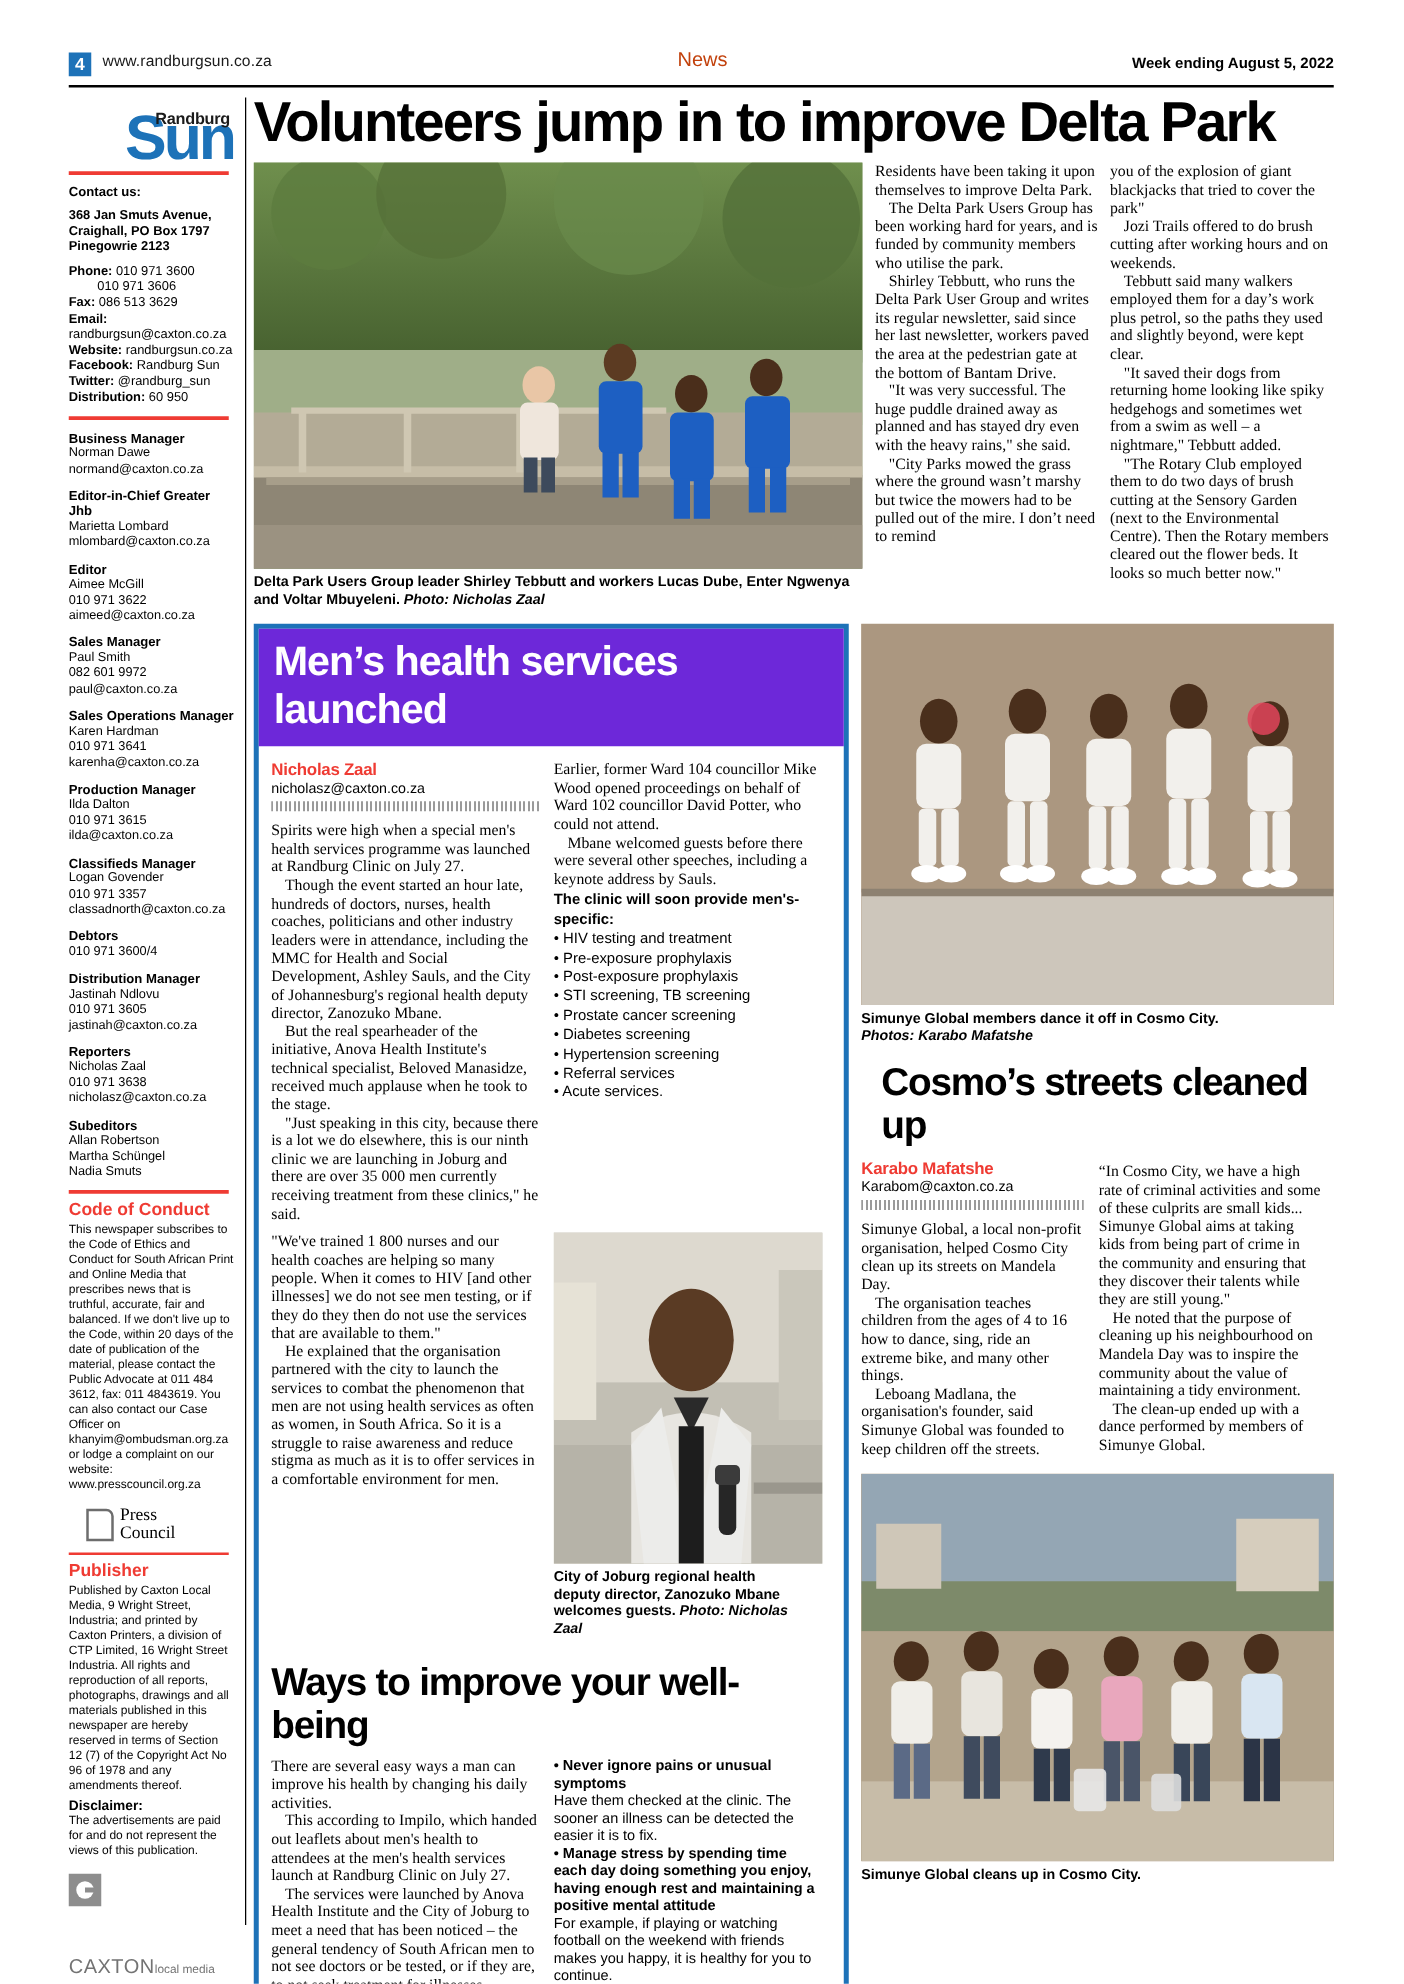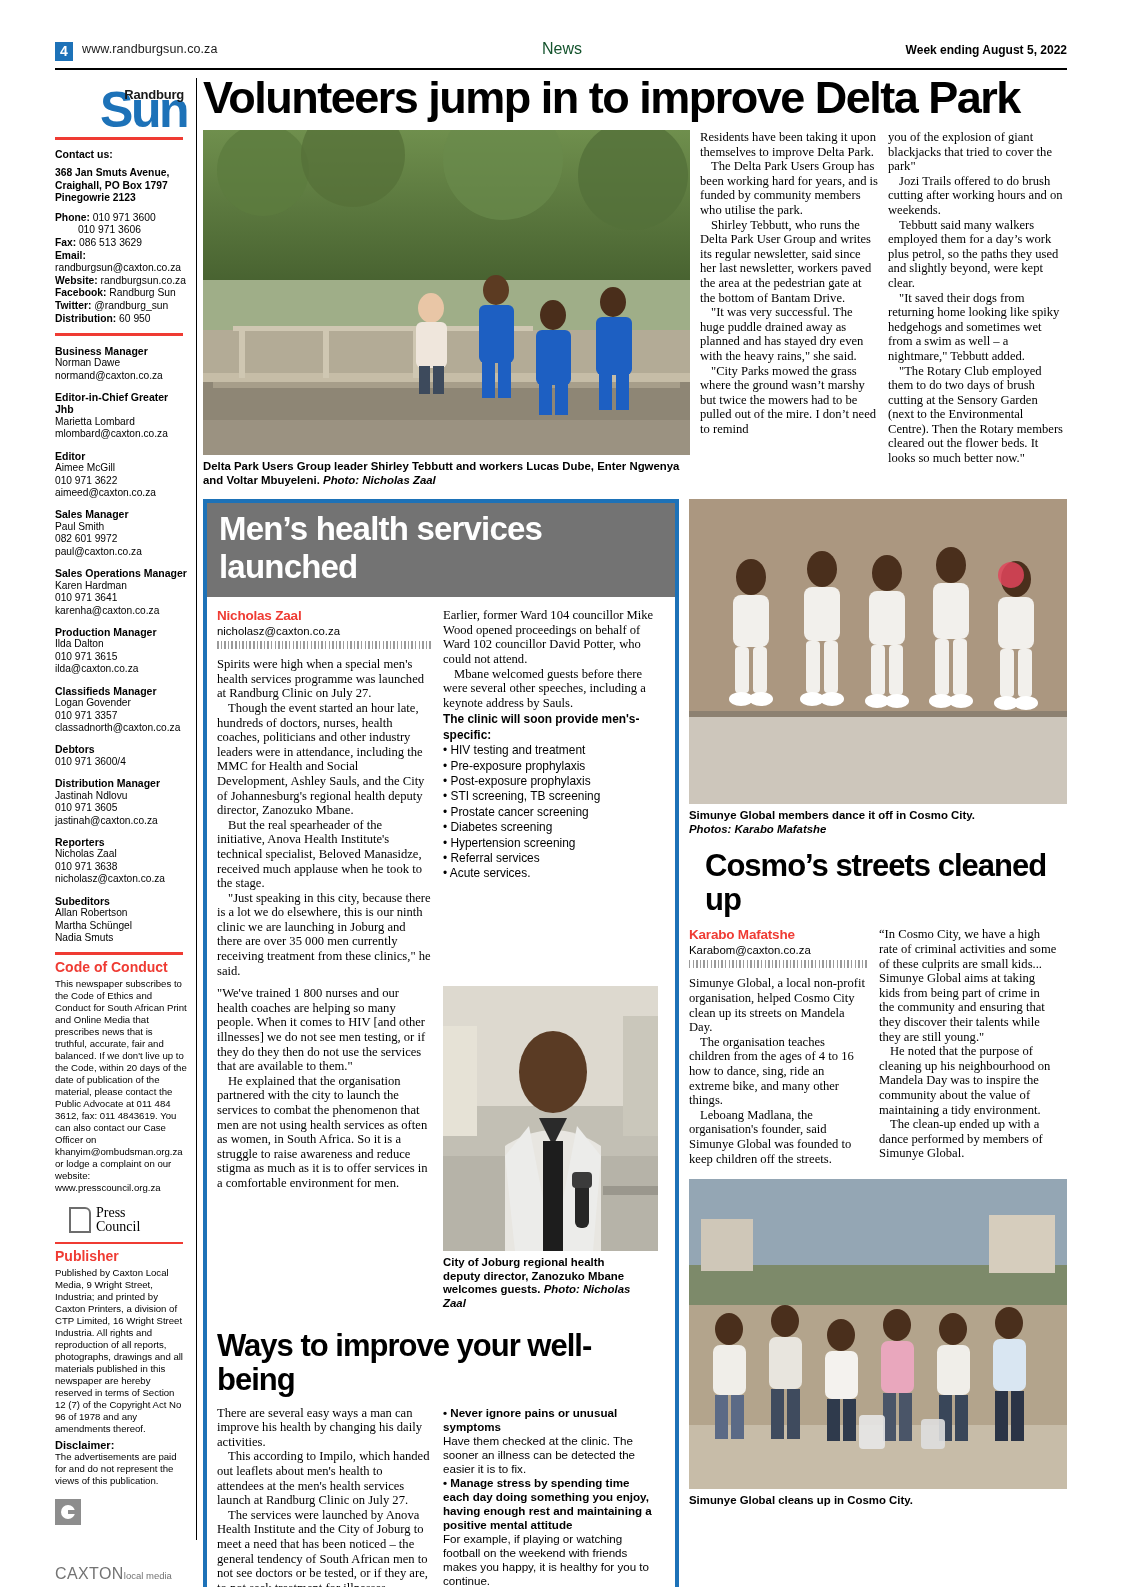"News" .sectionname { color: #14532d -> #c2410c }
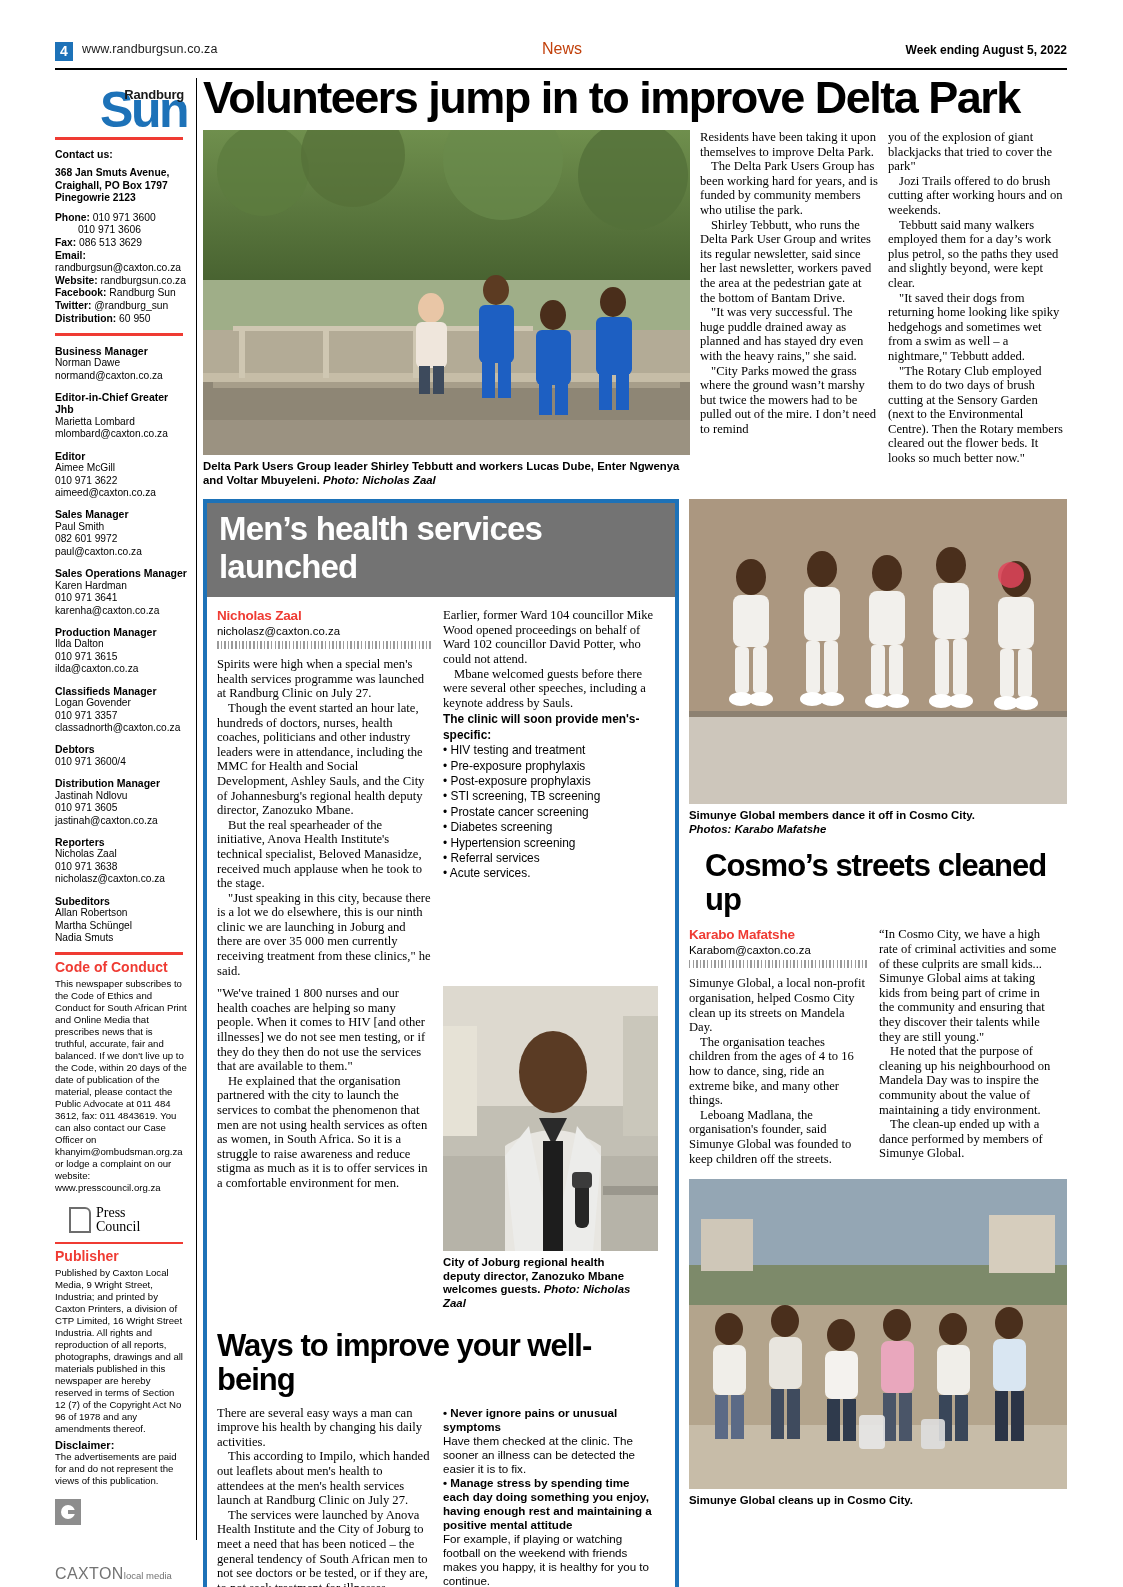"Men’s health services launched" .feature-hd { background: #737373 -> #6d28d9 }
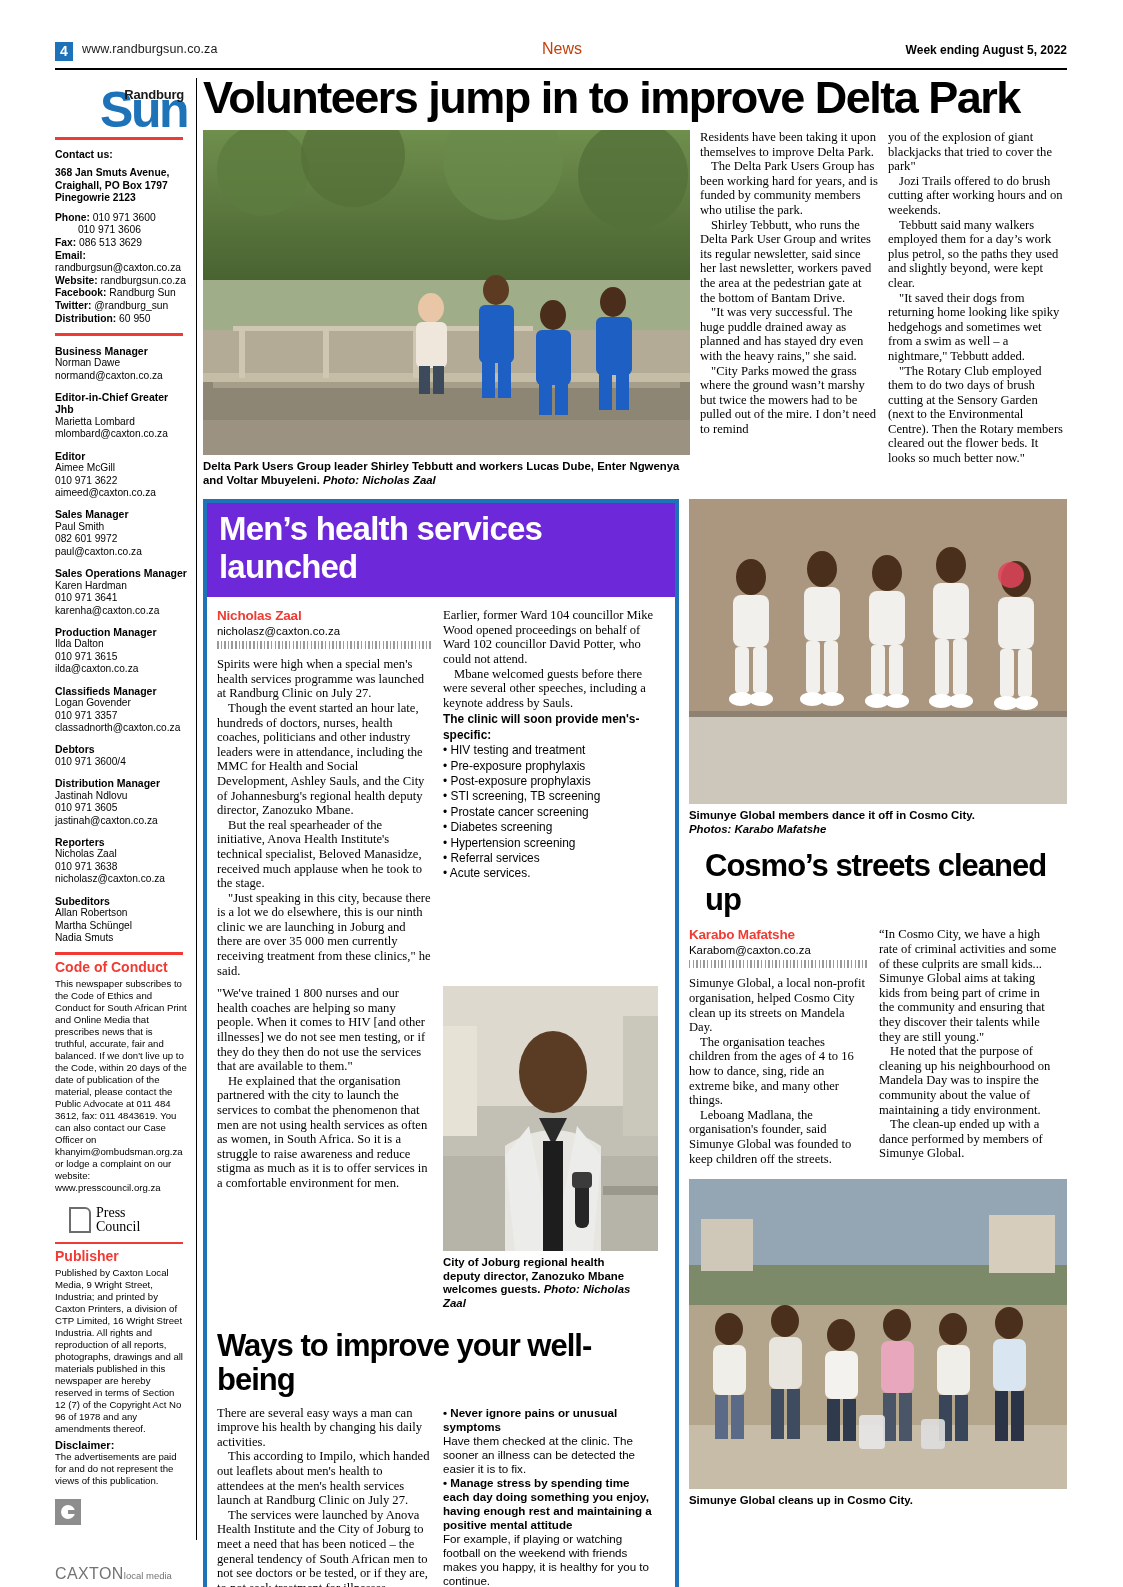"Karabo Mafatshe" div { align-items: none -> center }
